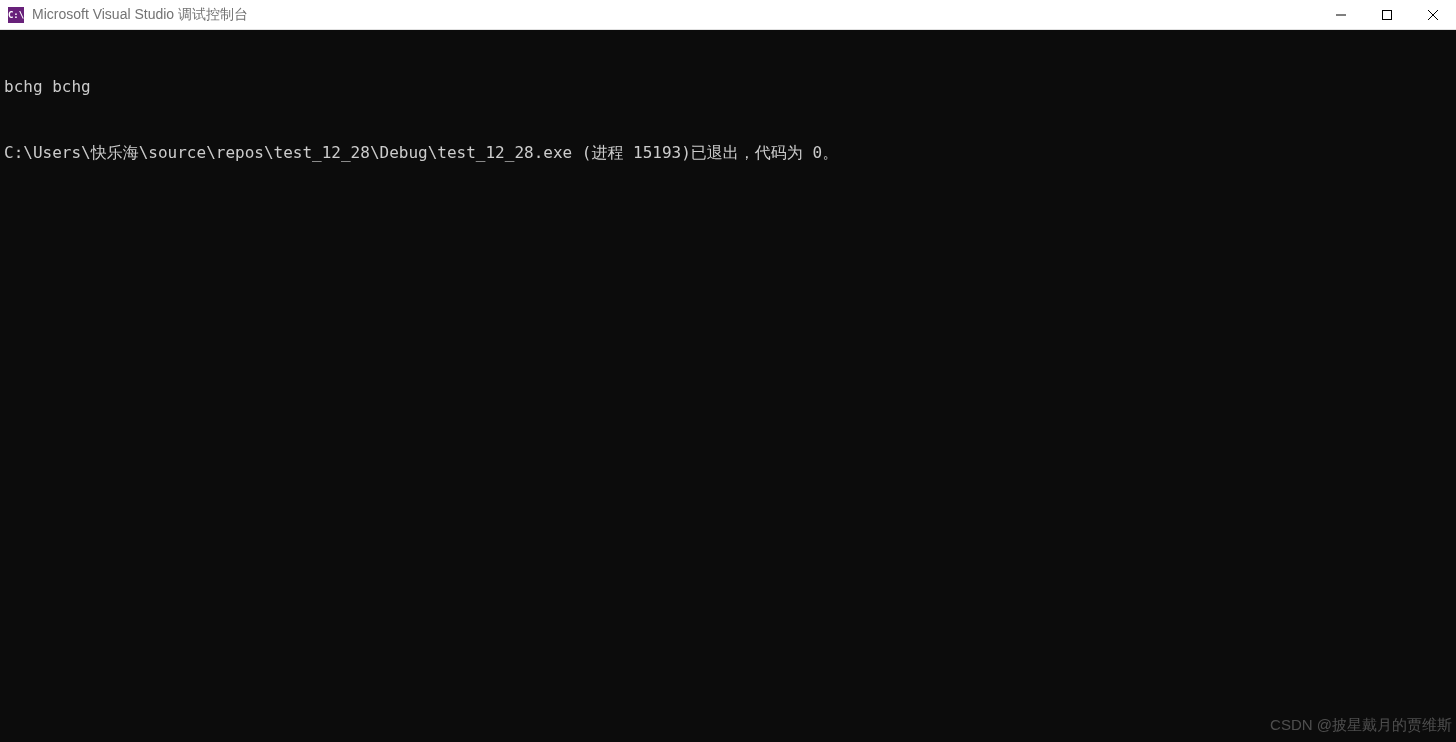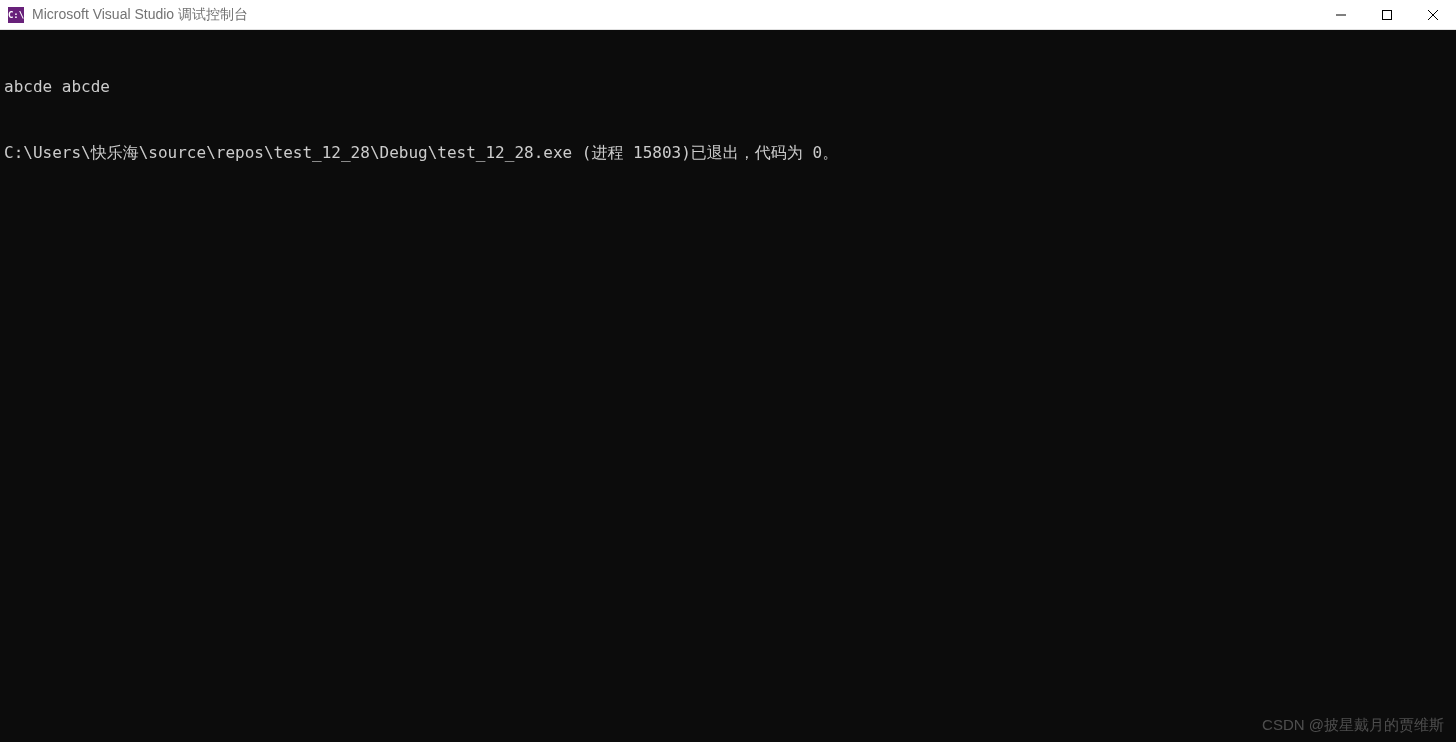"abcde abcde" div.console-line { text: abcde abcde -> bchg bchg }
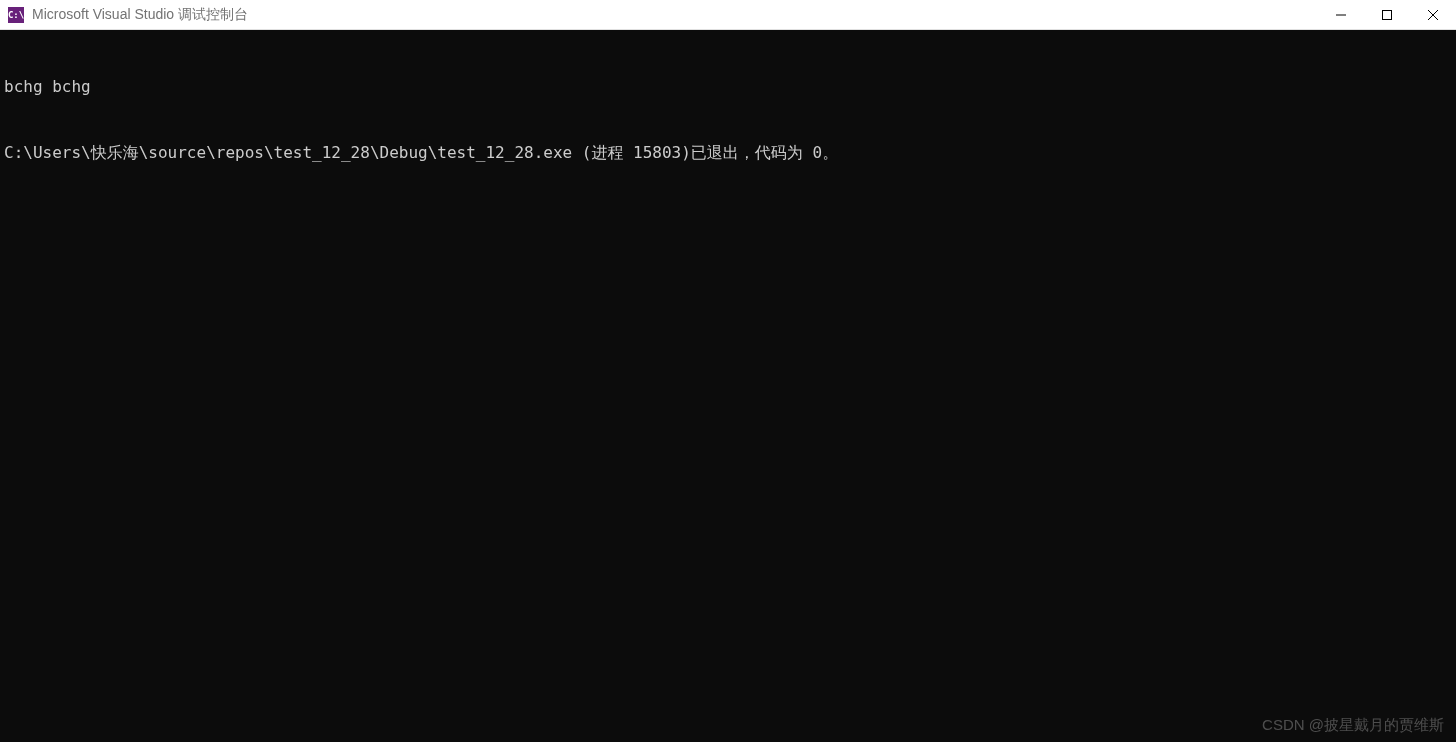"C:\Users\快乐海\source\repos\test_12_28\Deb" div.console-line { text: 15803 -> 15193 }
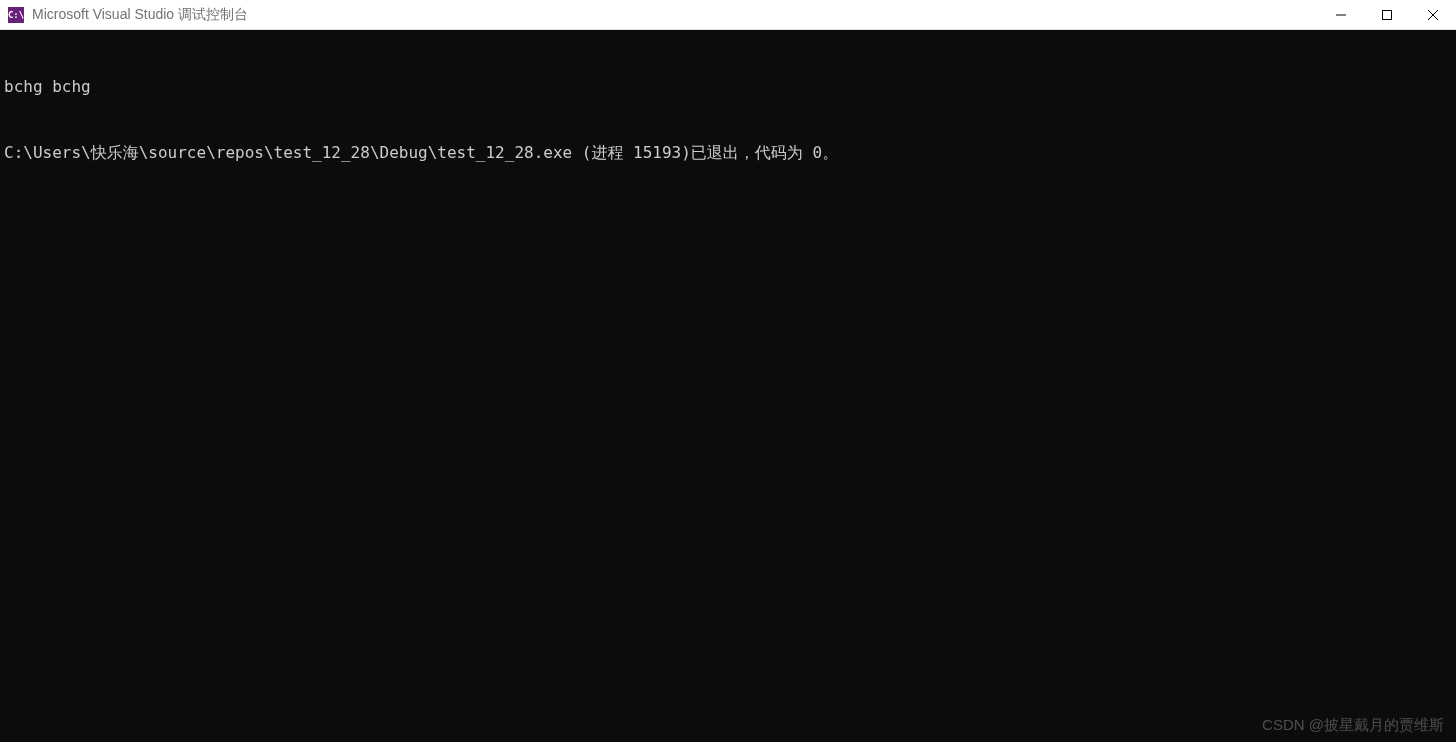"CSDN @披星戴月的贾维斯" .watermark { right: 12px -> 4px }
